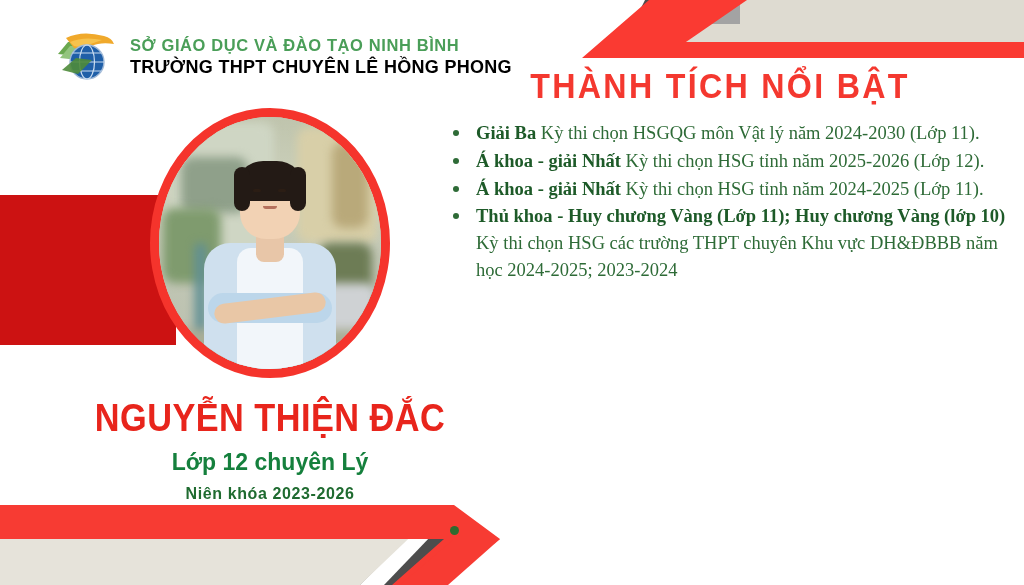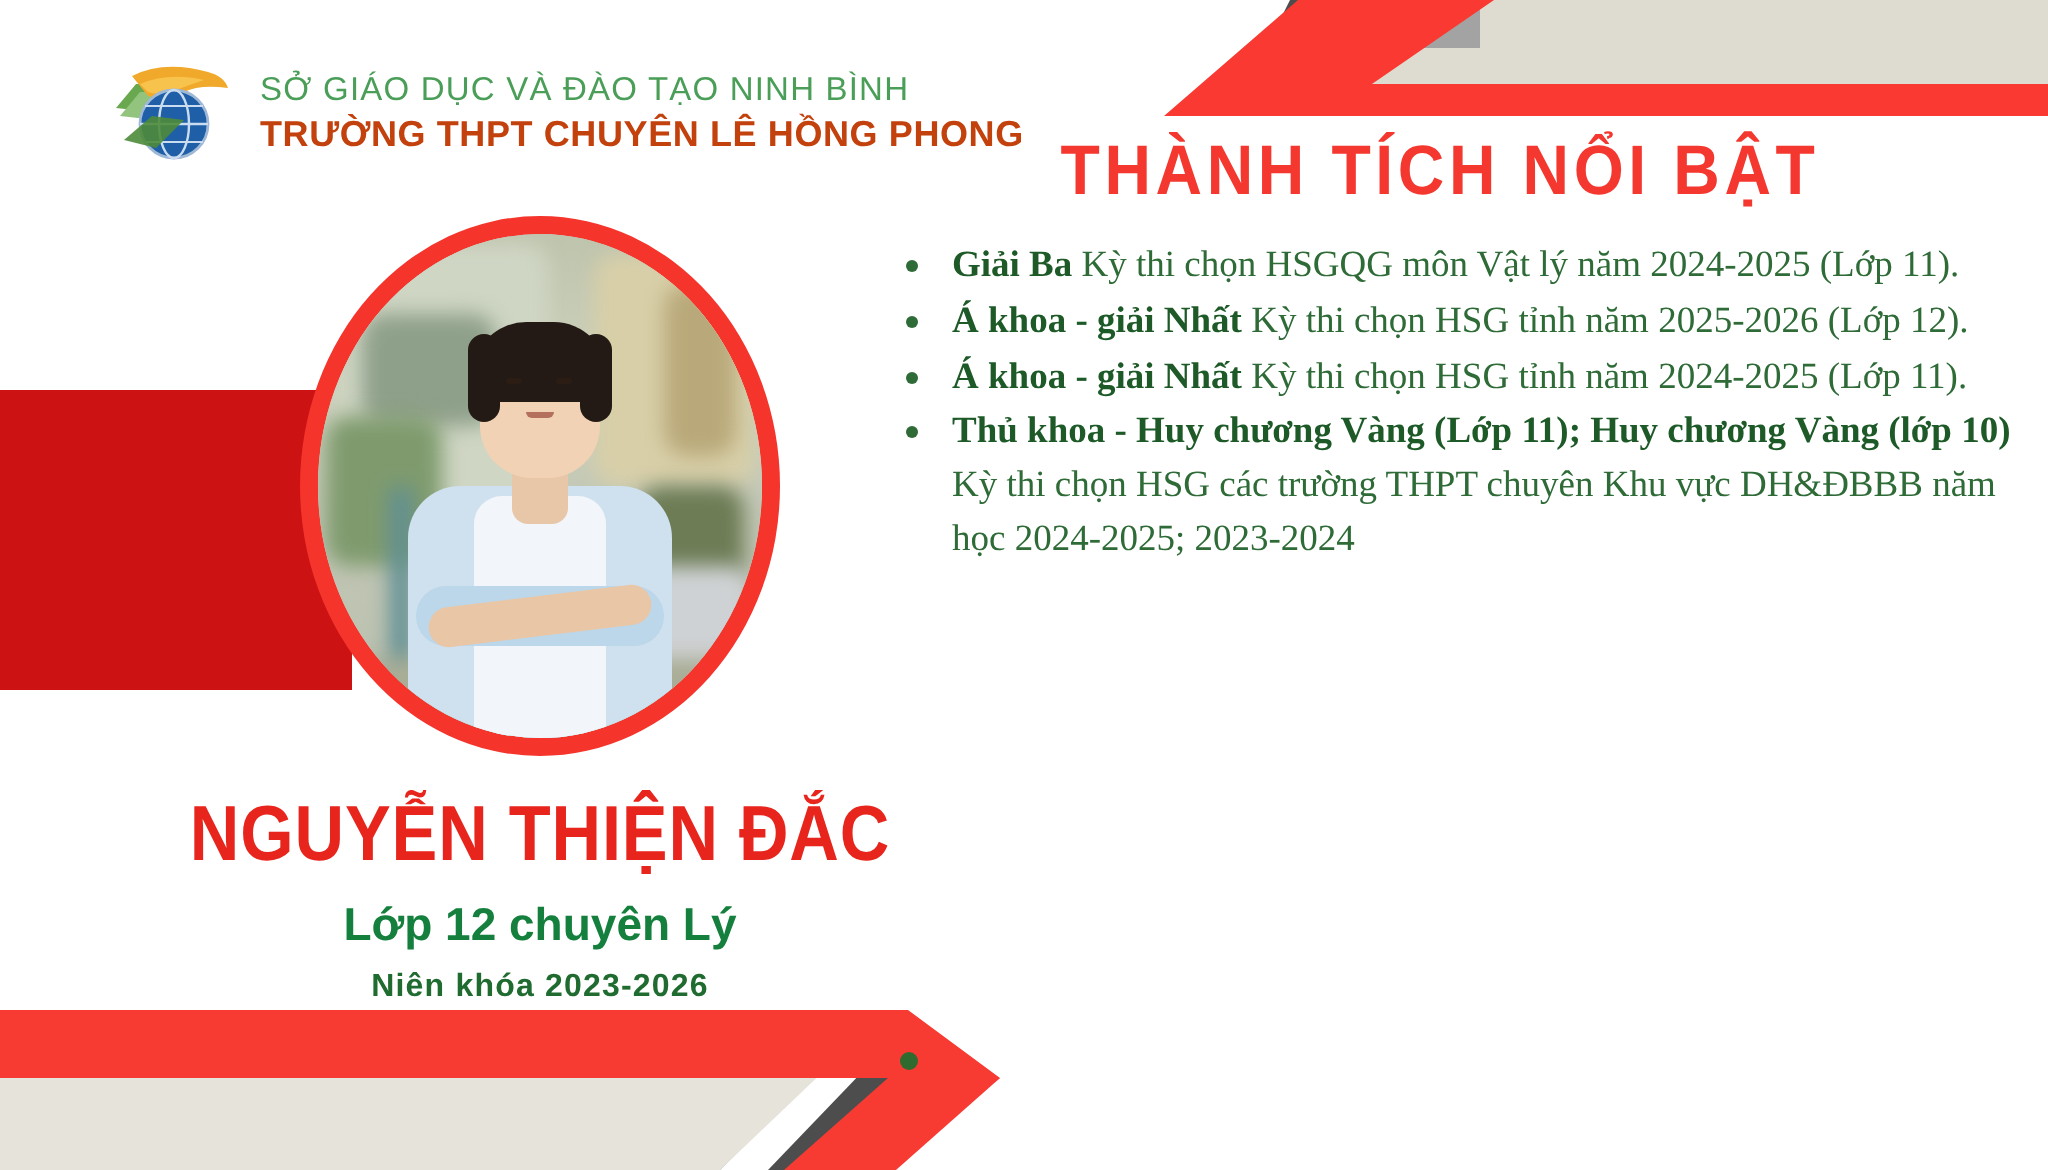"SỞ GIÁO DỤC VÀ ĐÀO" #dept-name { font-weight: 400 -> 700 }
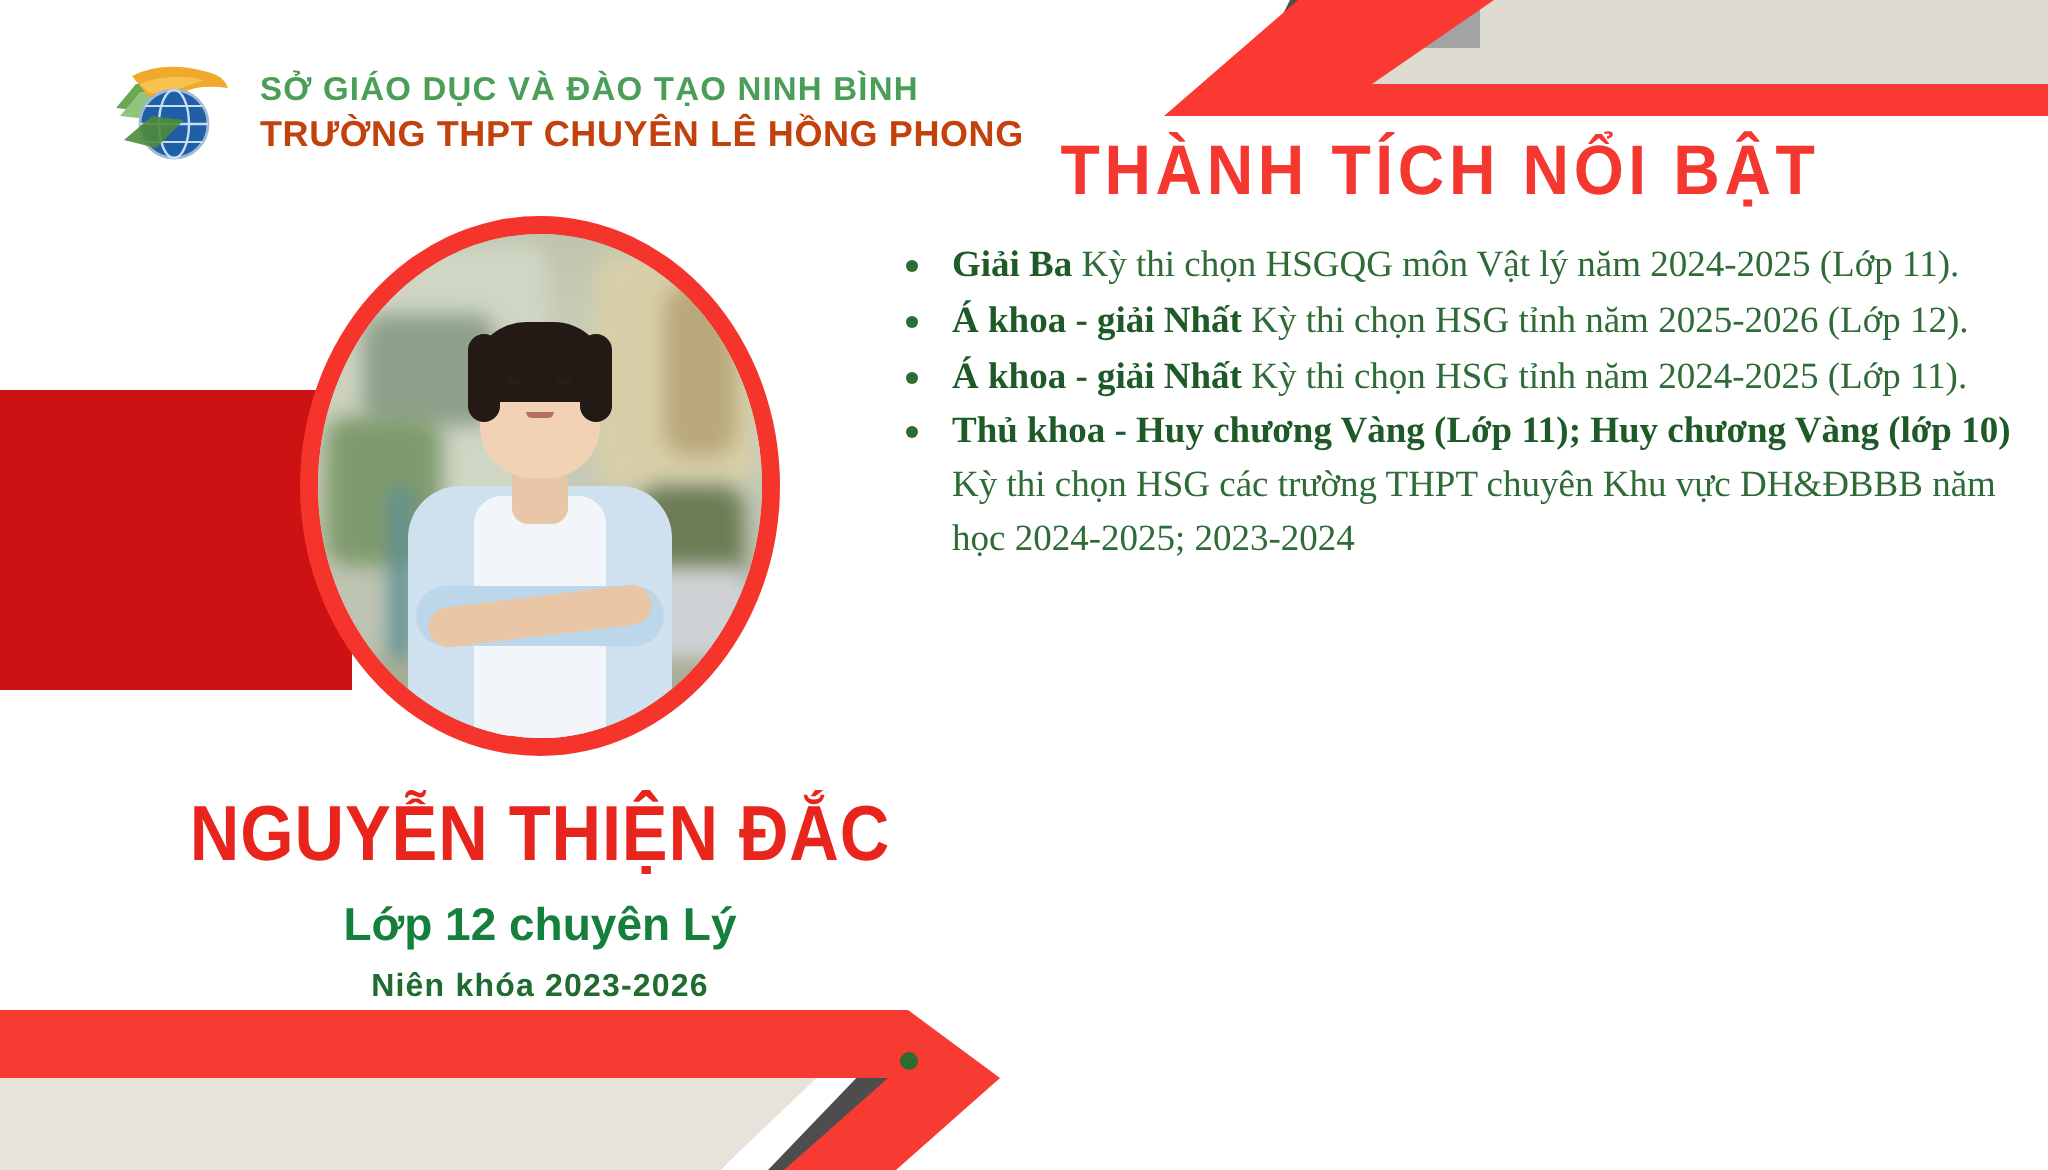"TRƯỜNG THPT CHUYÊN LÊ HỒNG" #school-name { color: #c2410c -> #000000 }
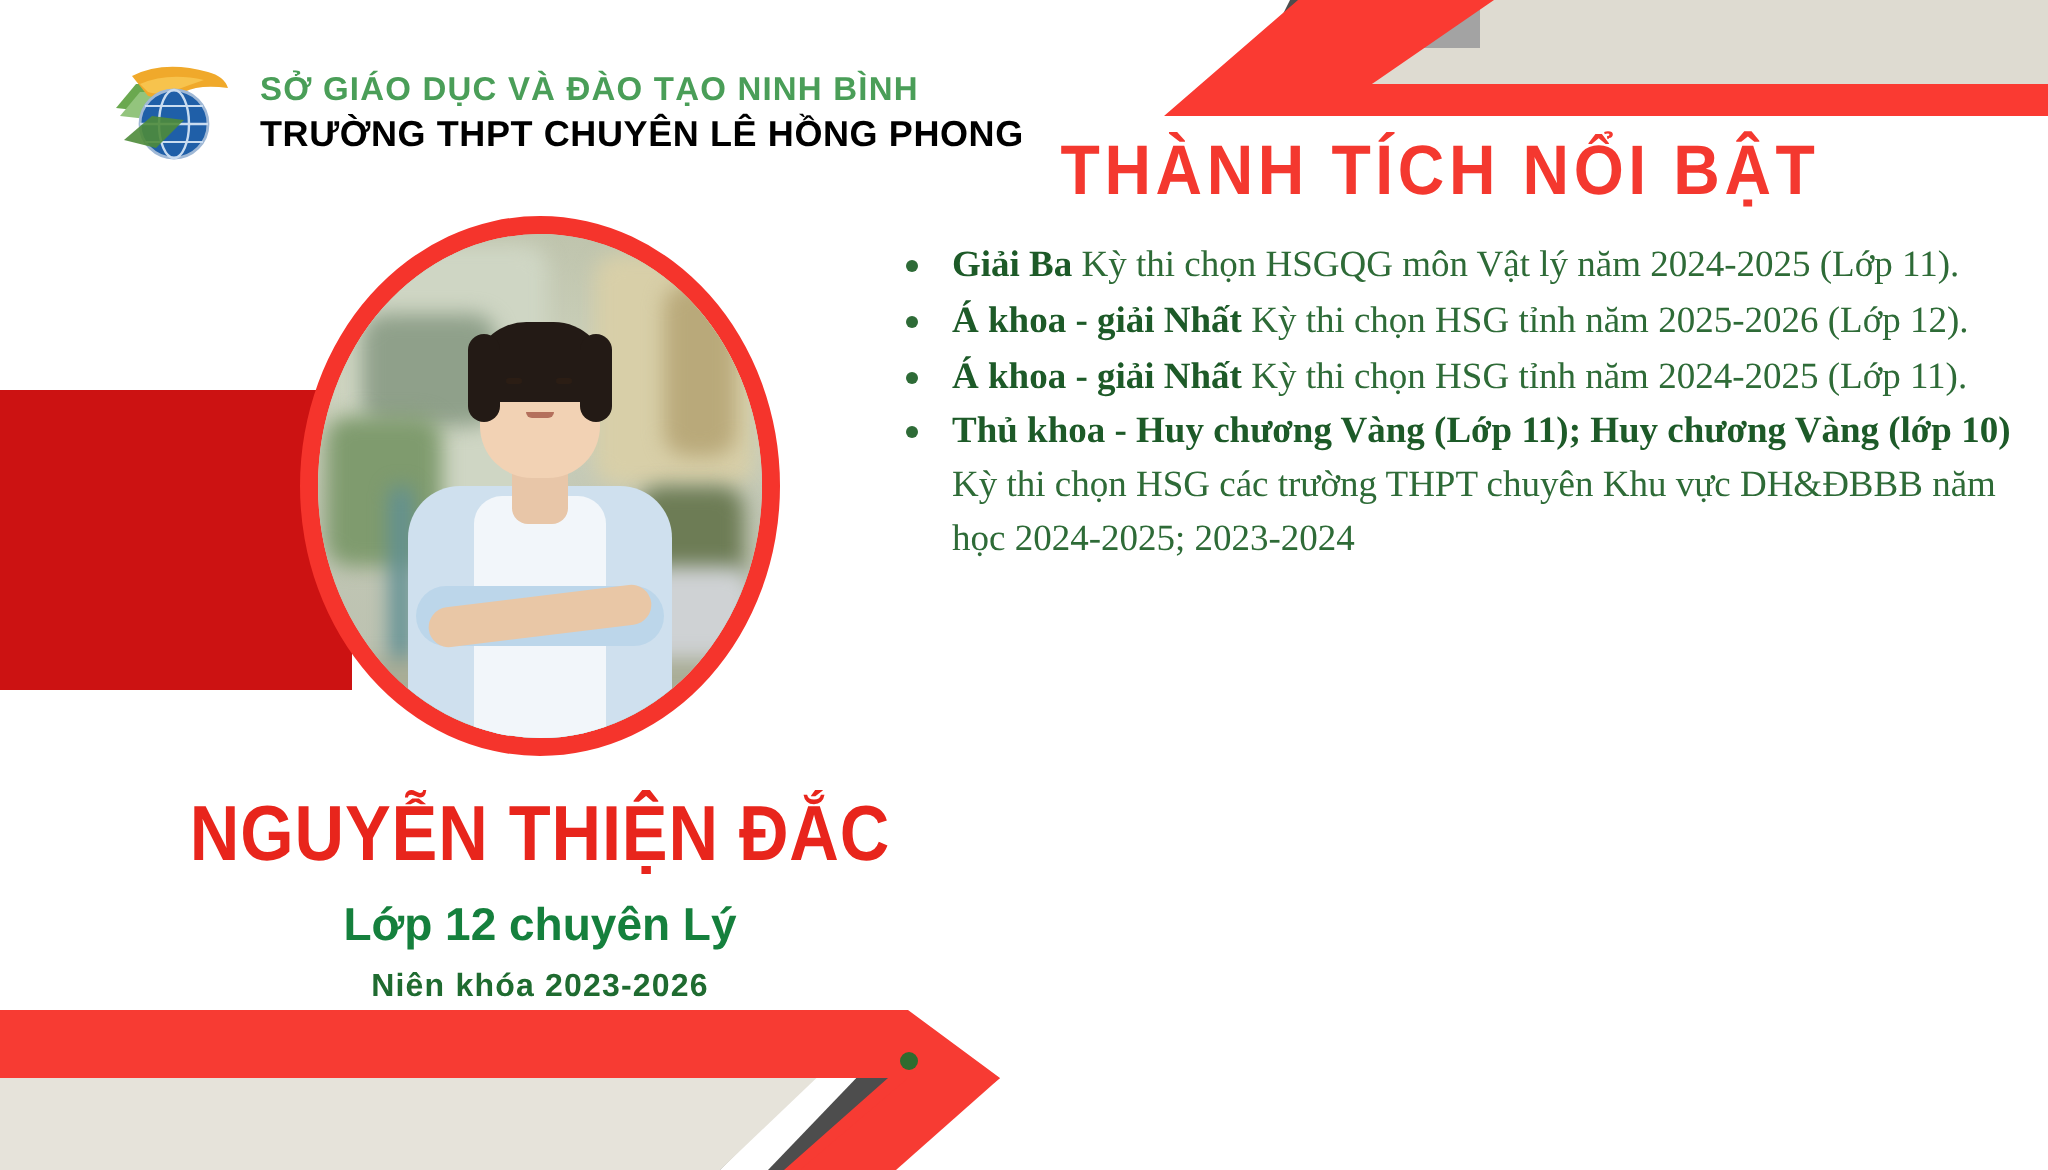"Kỳ thi chọn HSGQG môn" span { text: 2024-2025 -> 2024-2030 }
